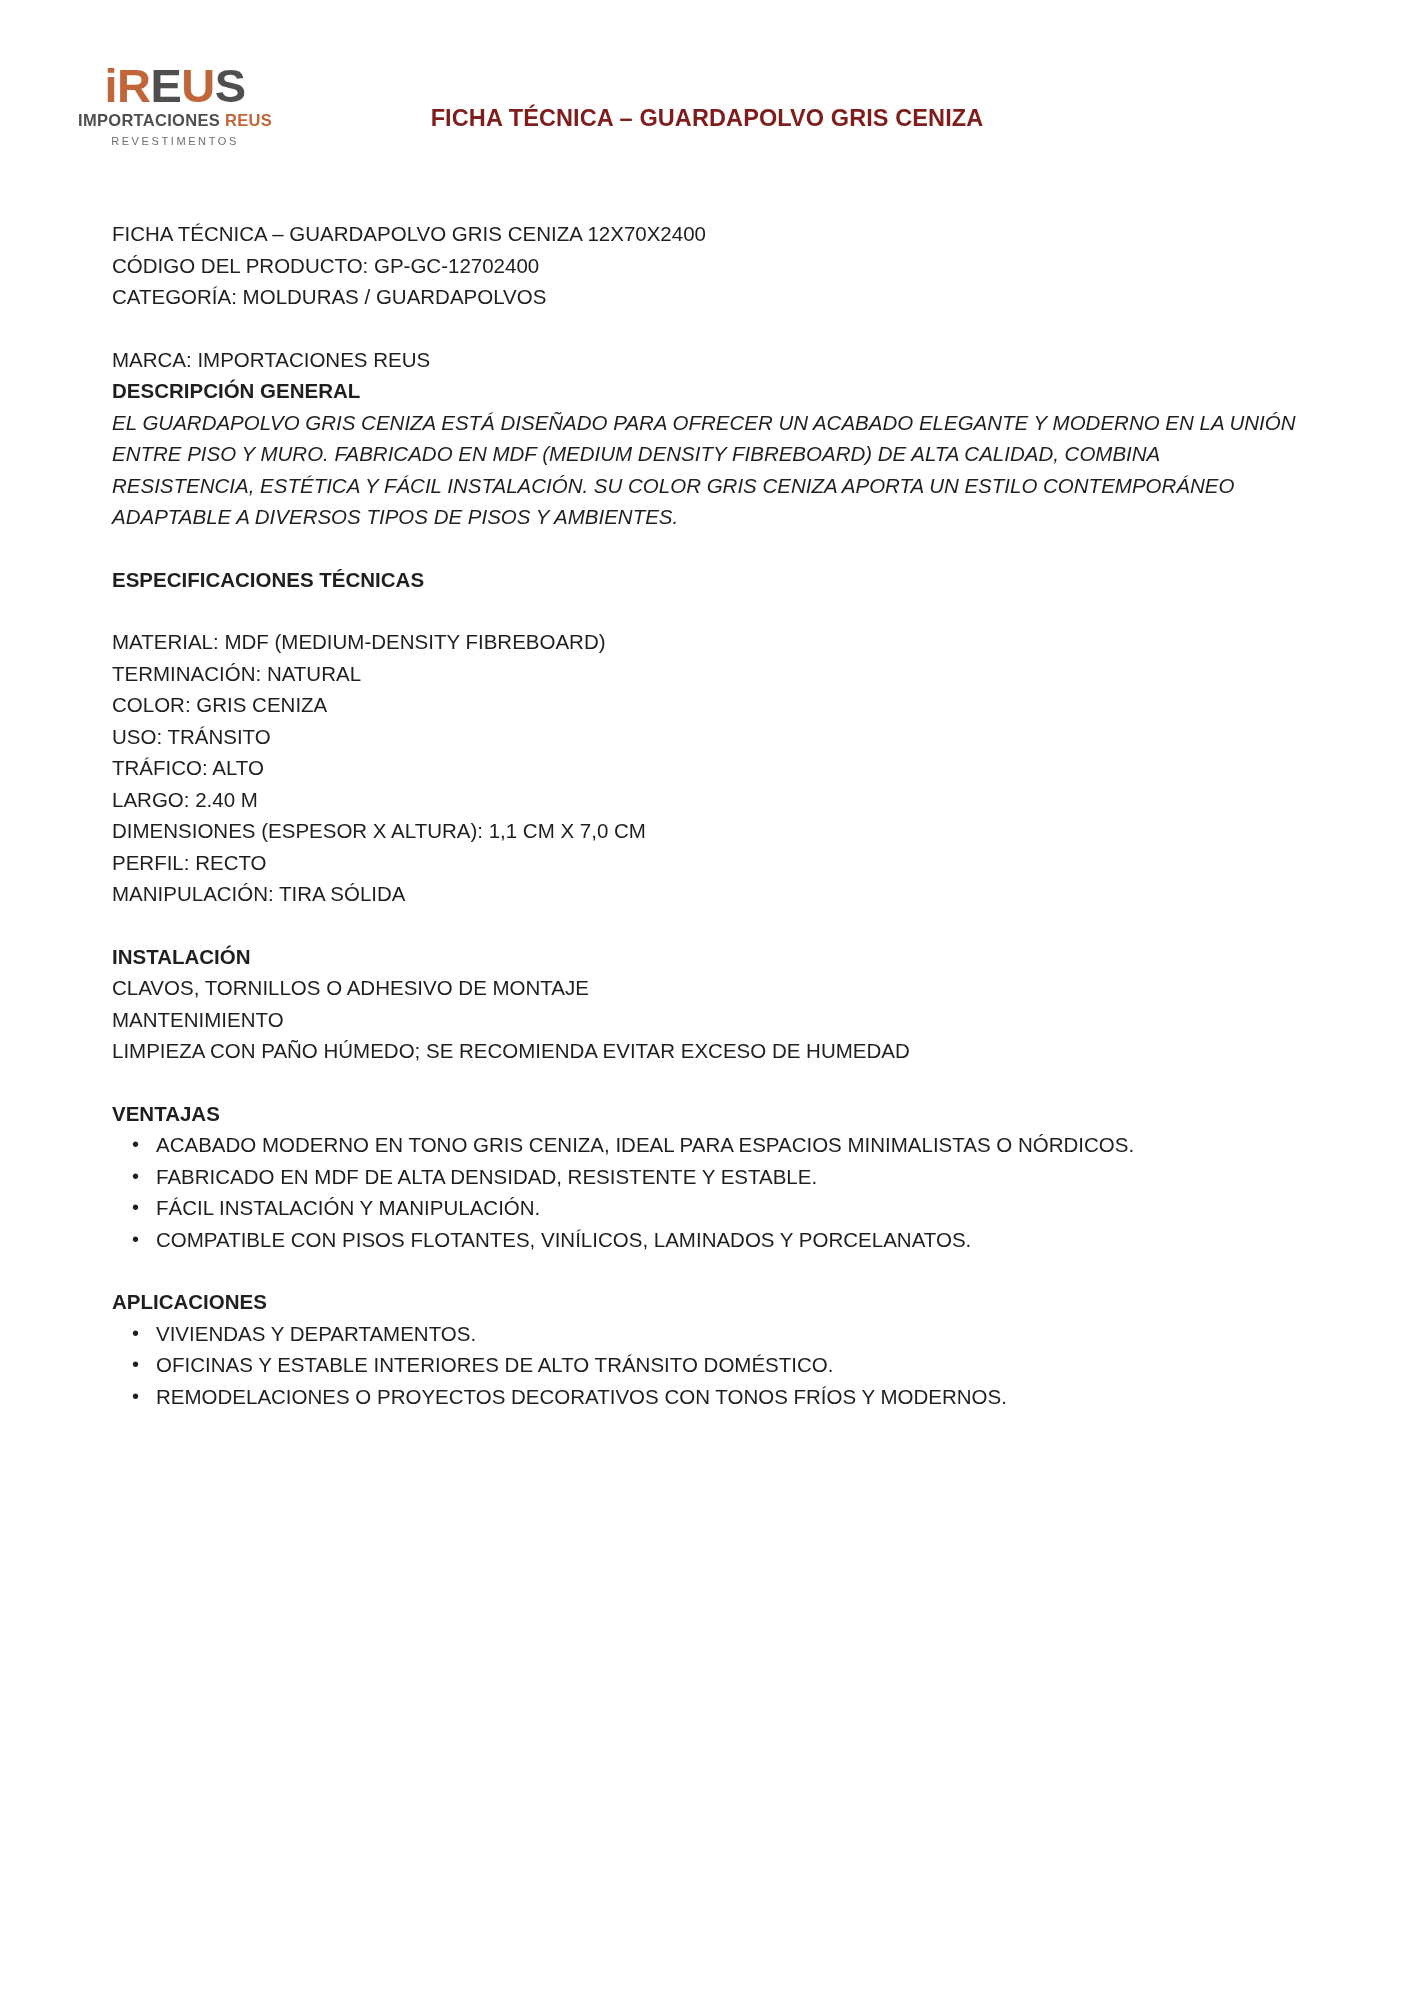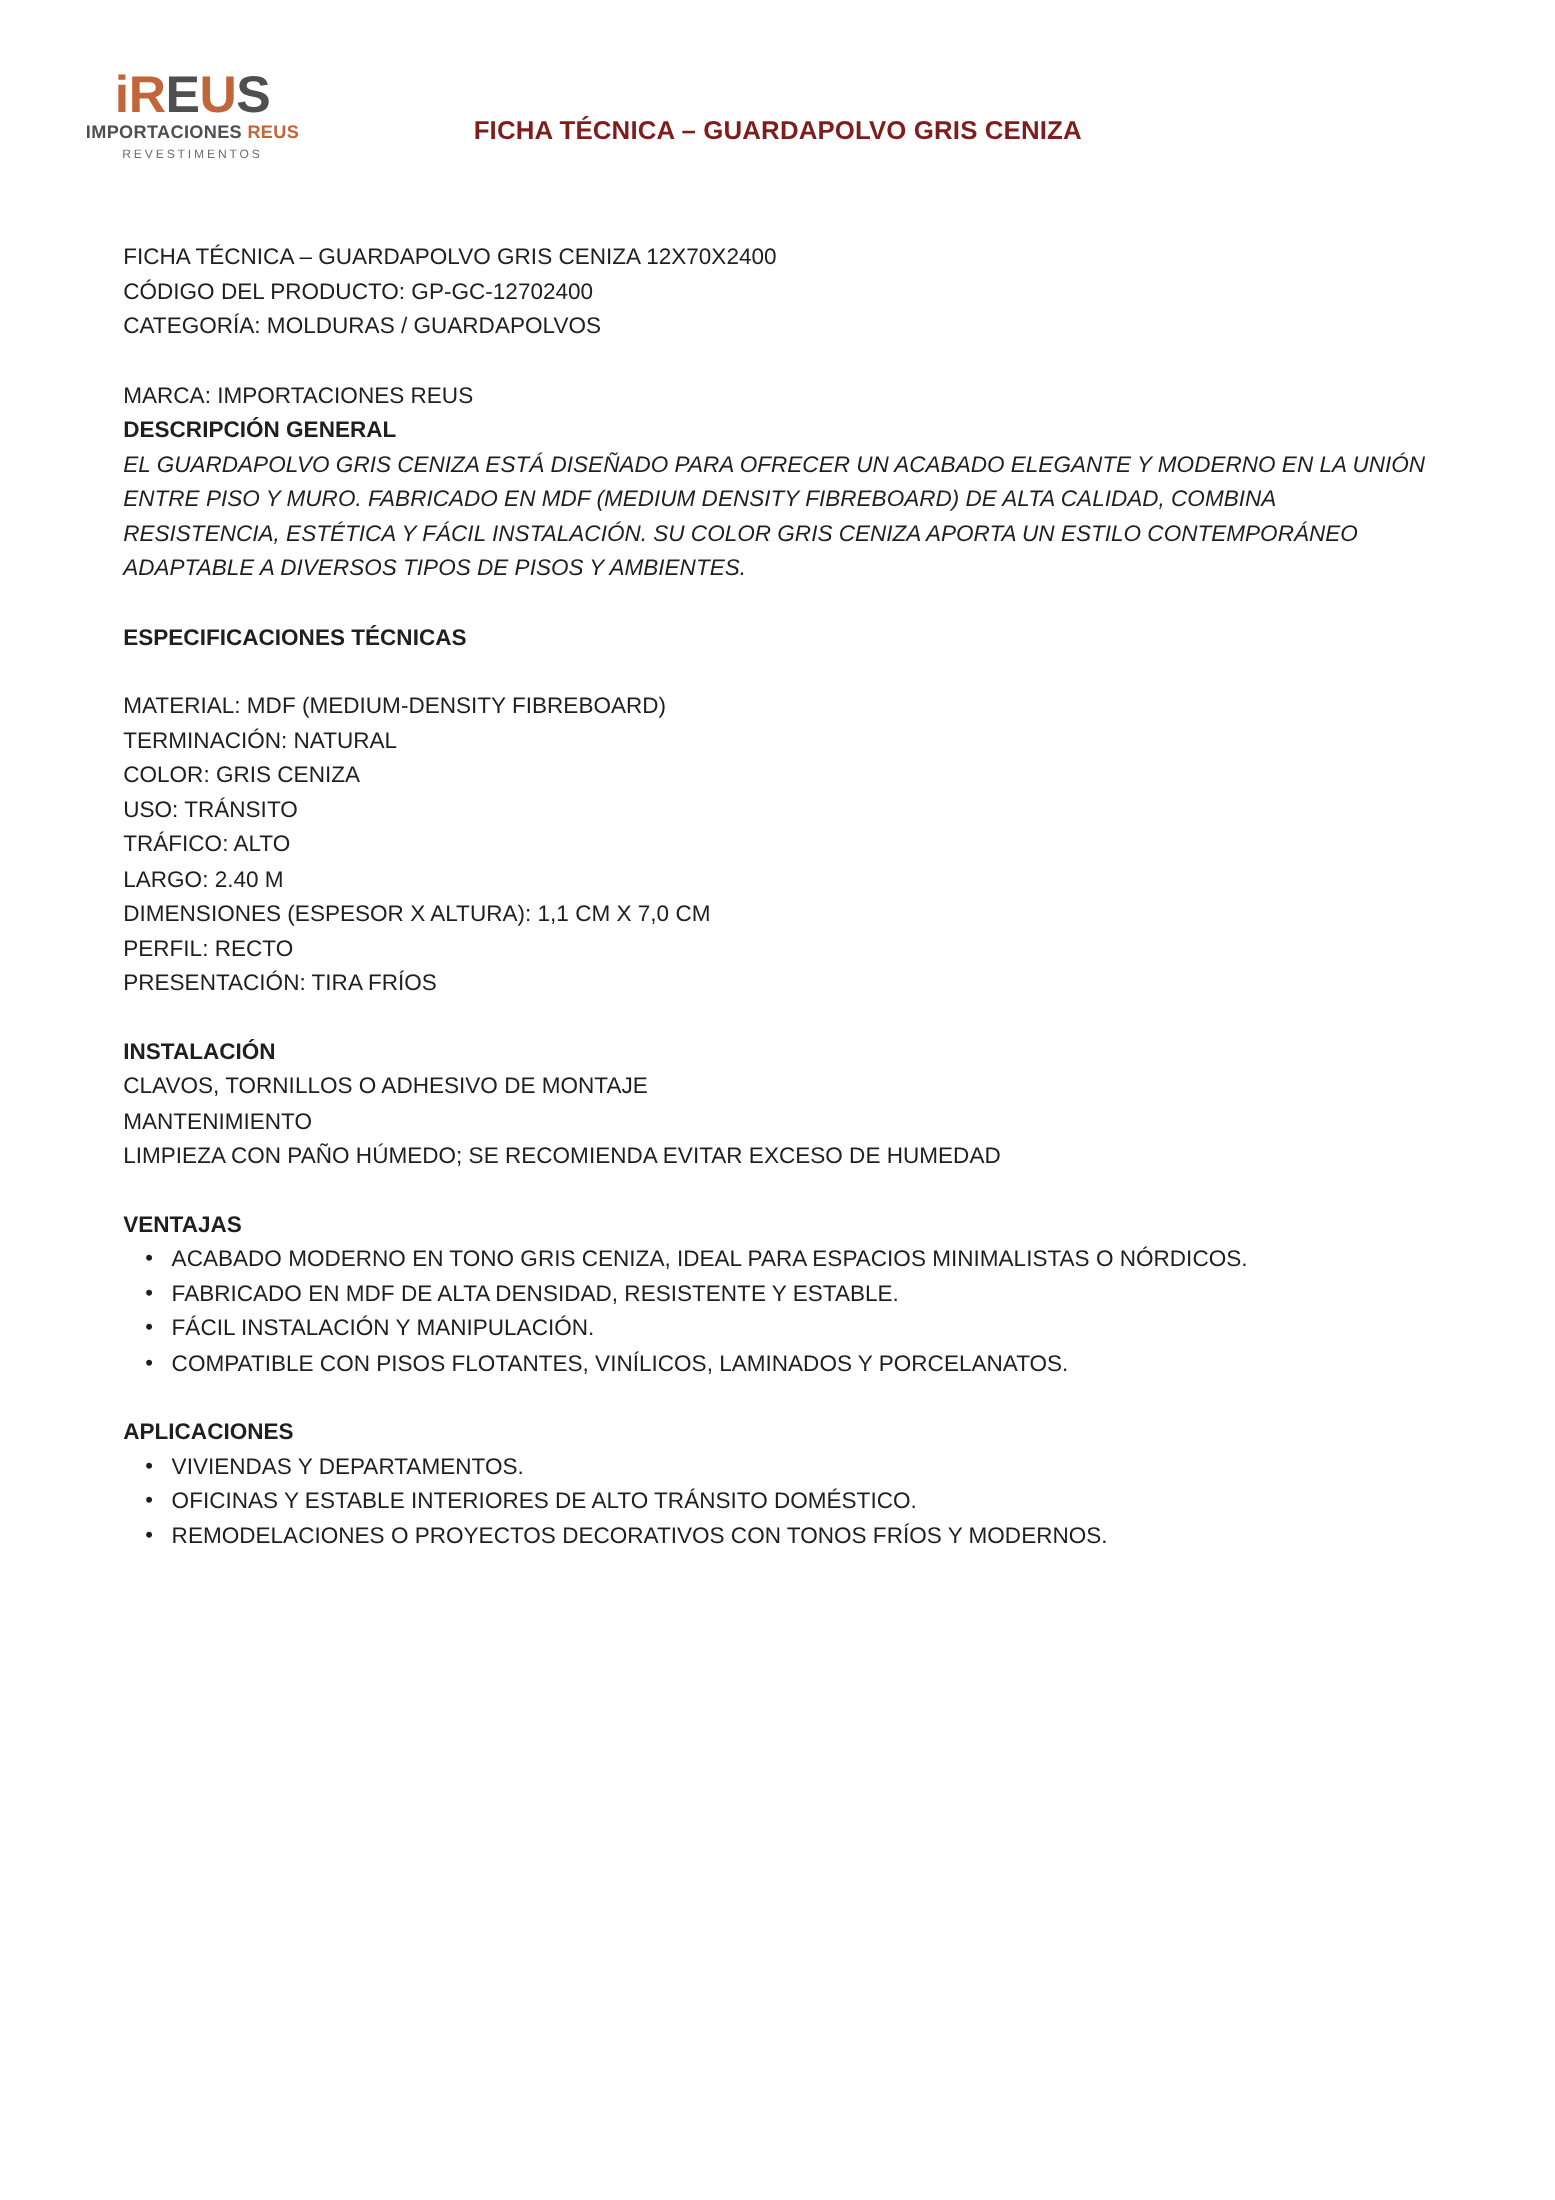"PRESENTACIÓN: TIRA FRÍOS" p.line { text: PRESENTACIÓN: TIRA FRÍOS -> MANIPULACIÓN: TIRA SÓLIDA }
